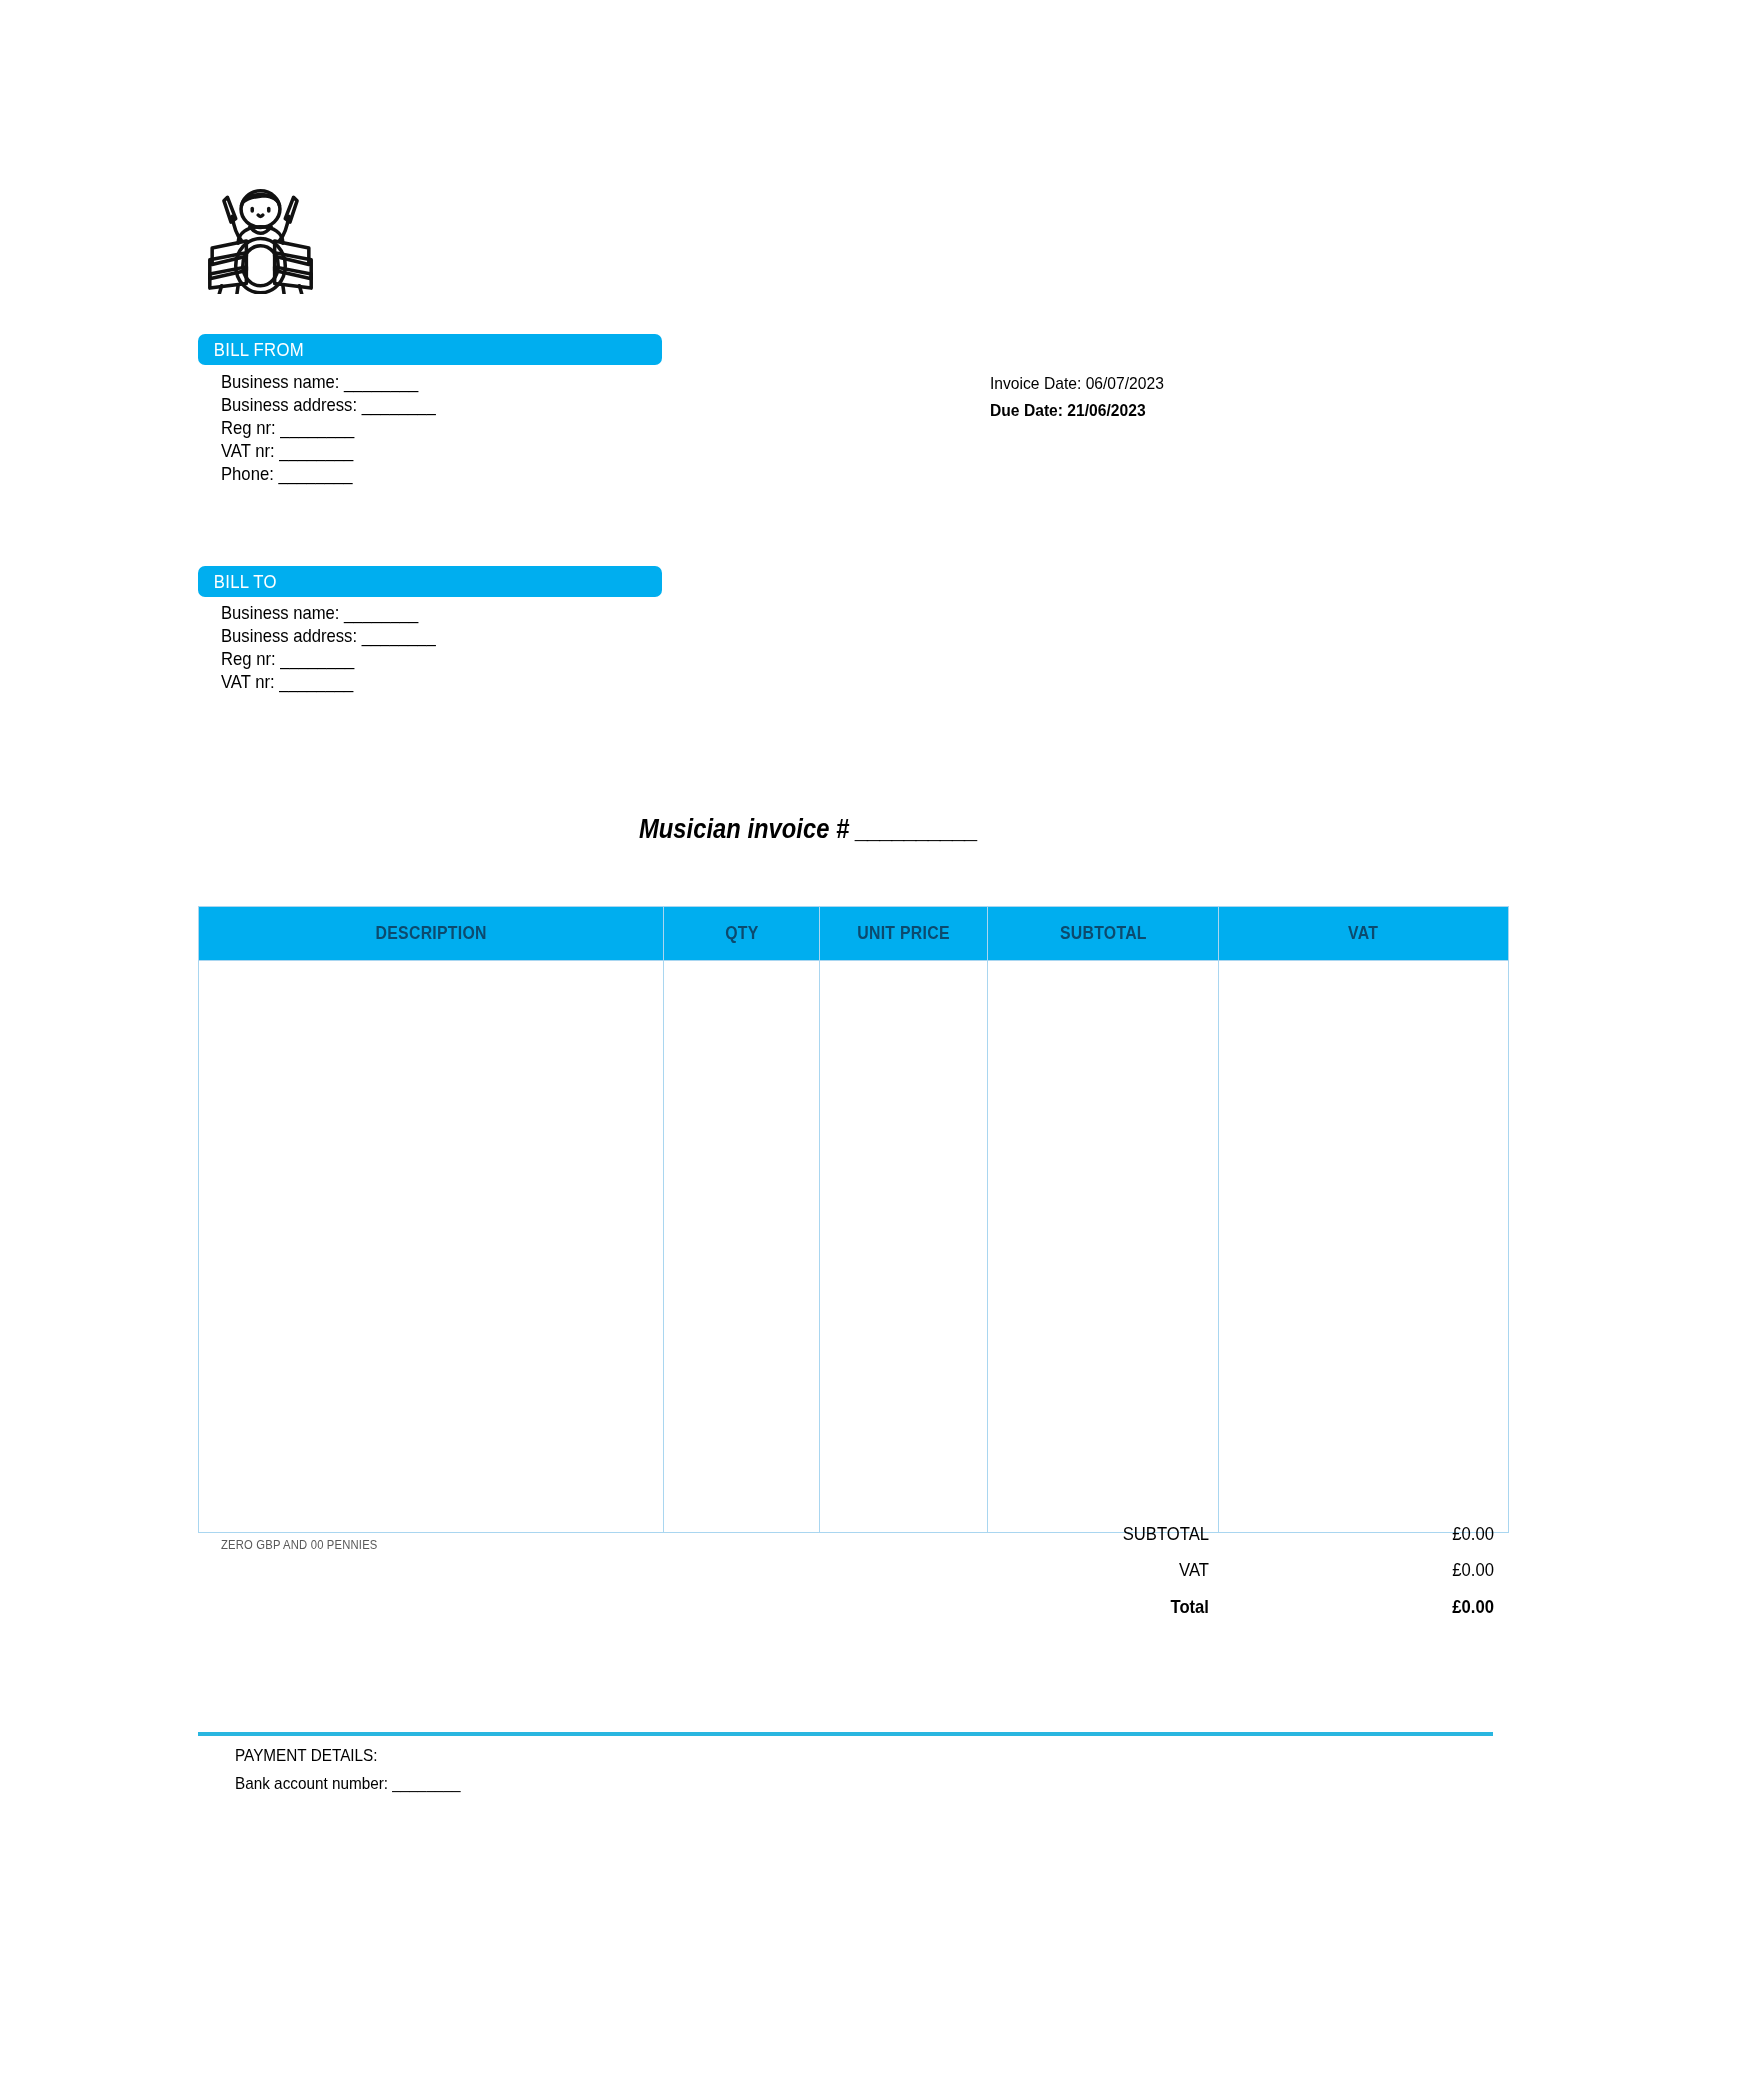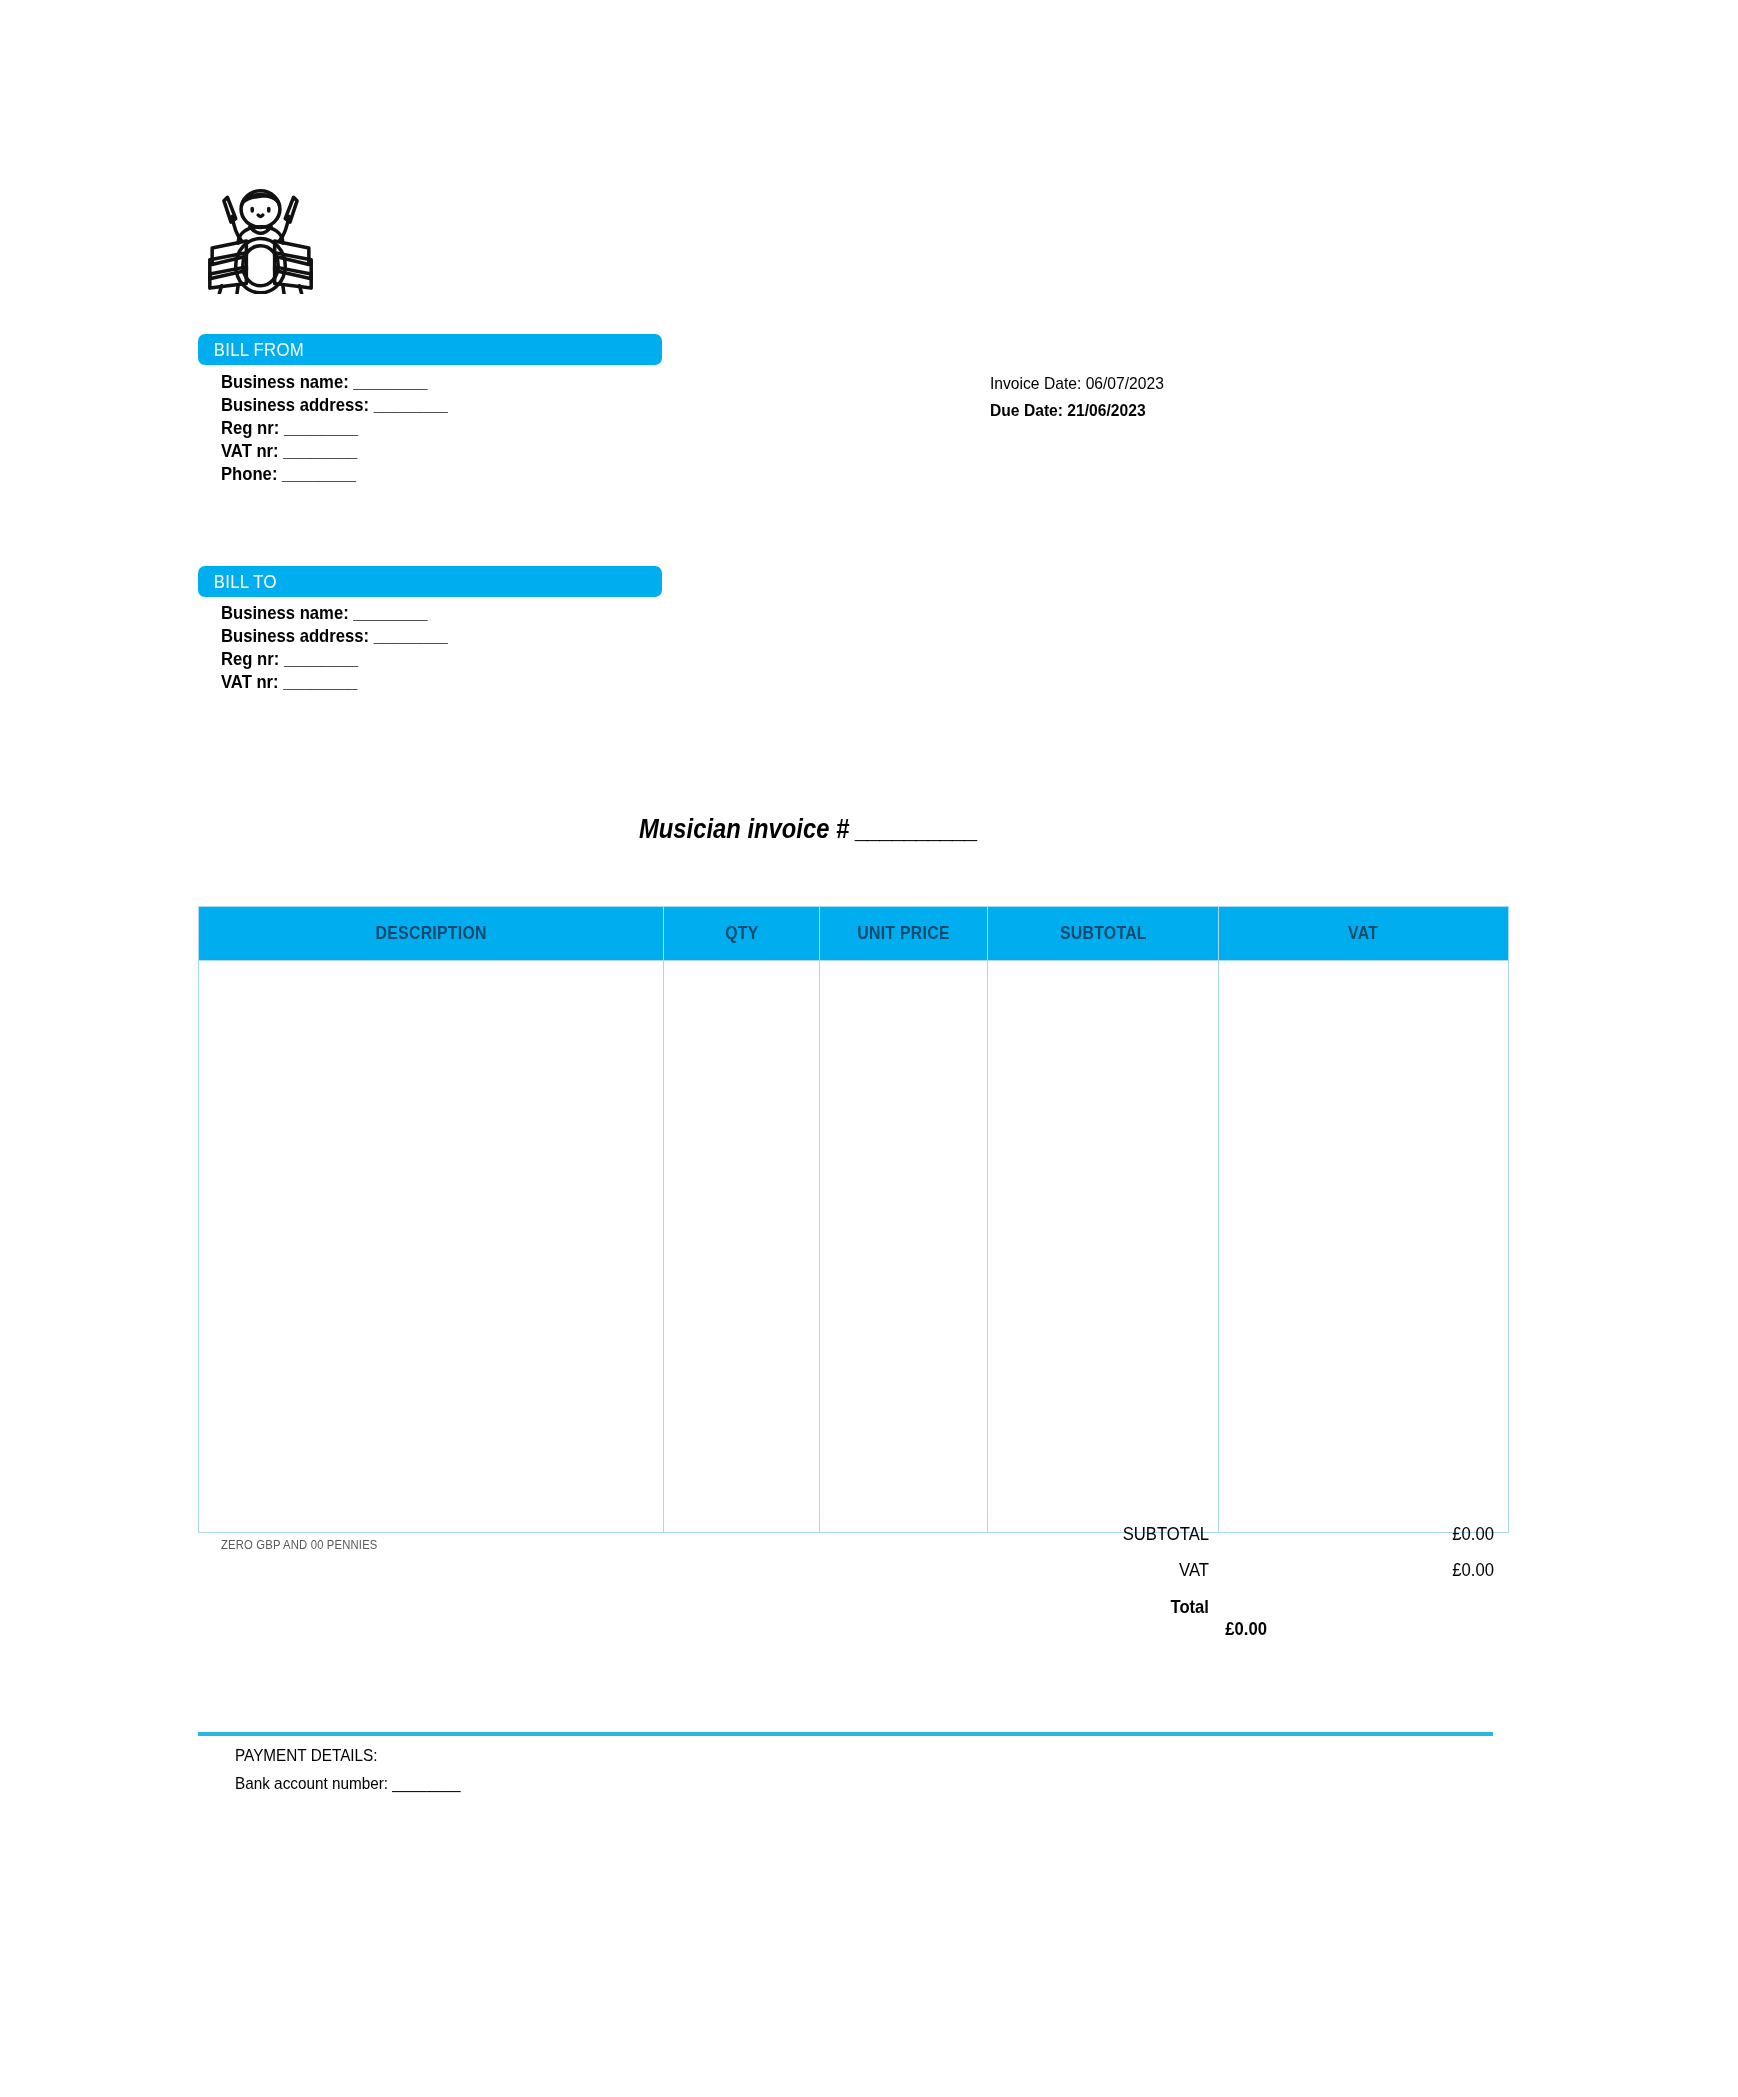"Business name: ________" .field-list { font-weight: bold -> none }
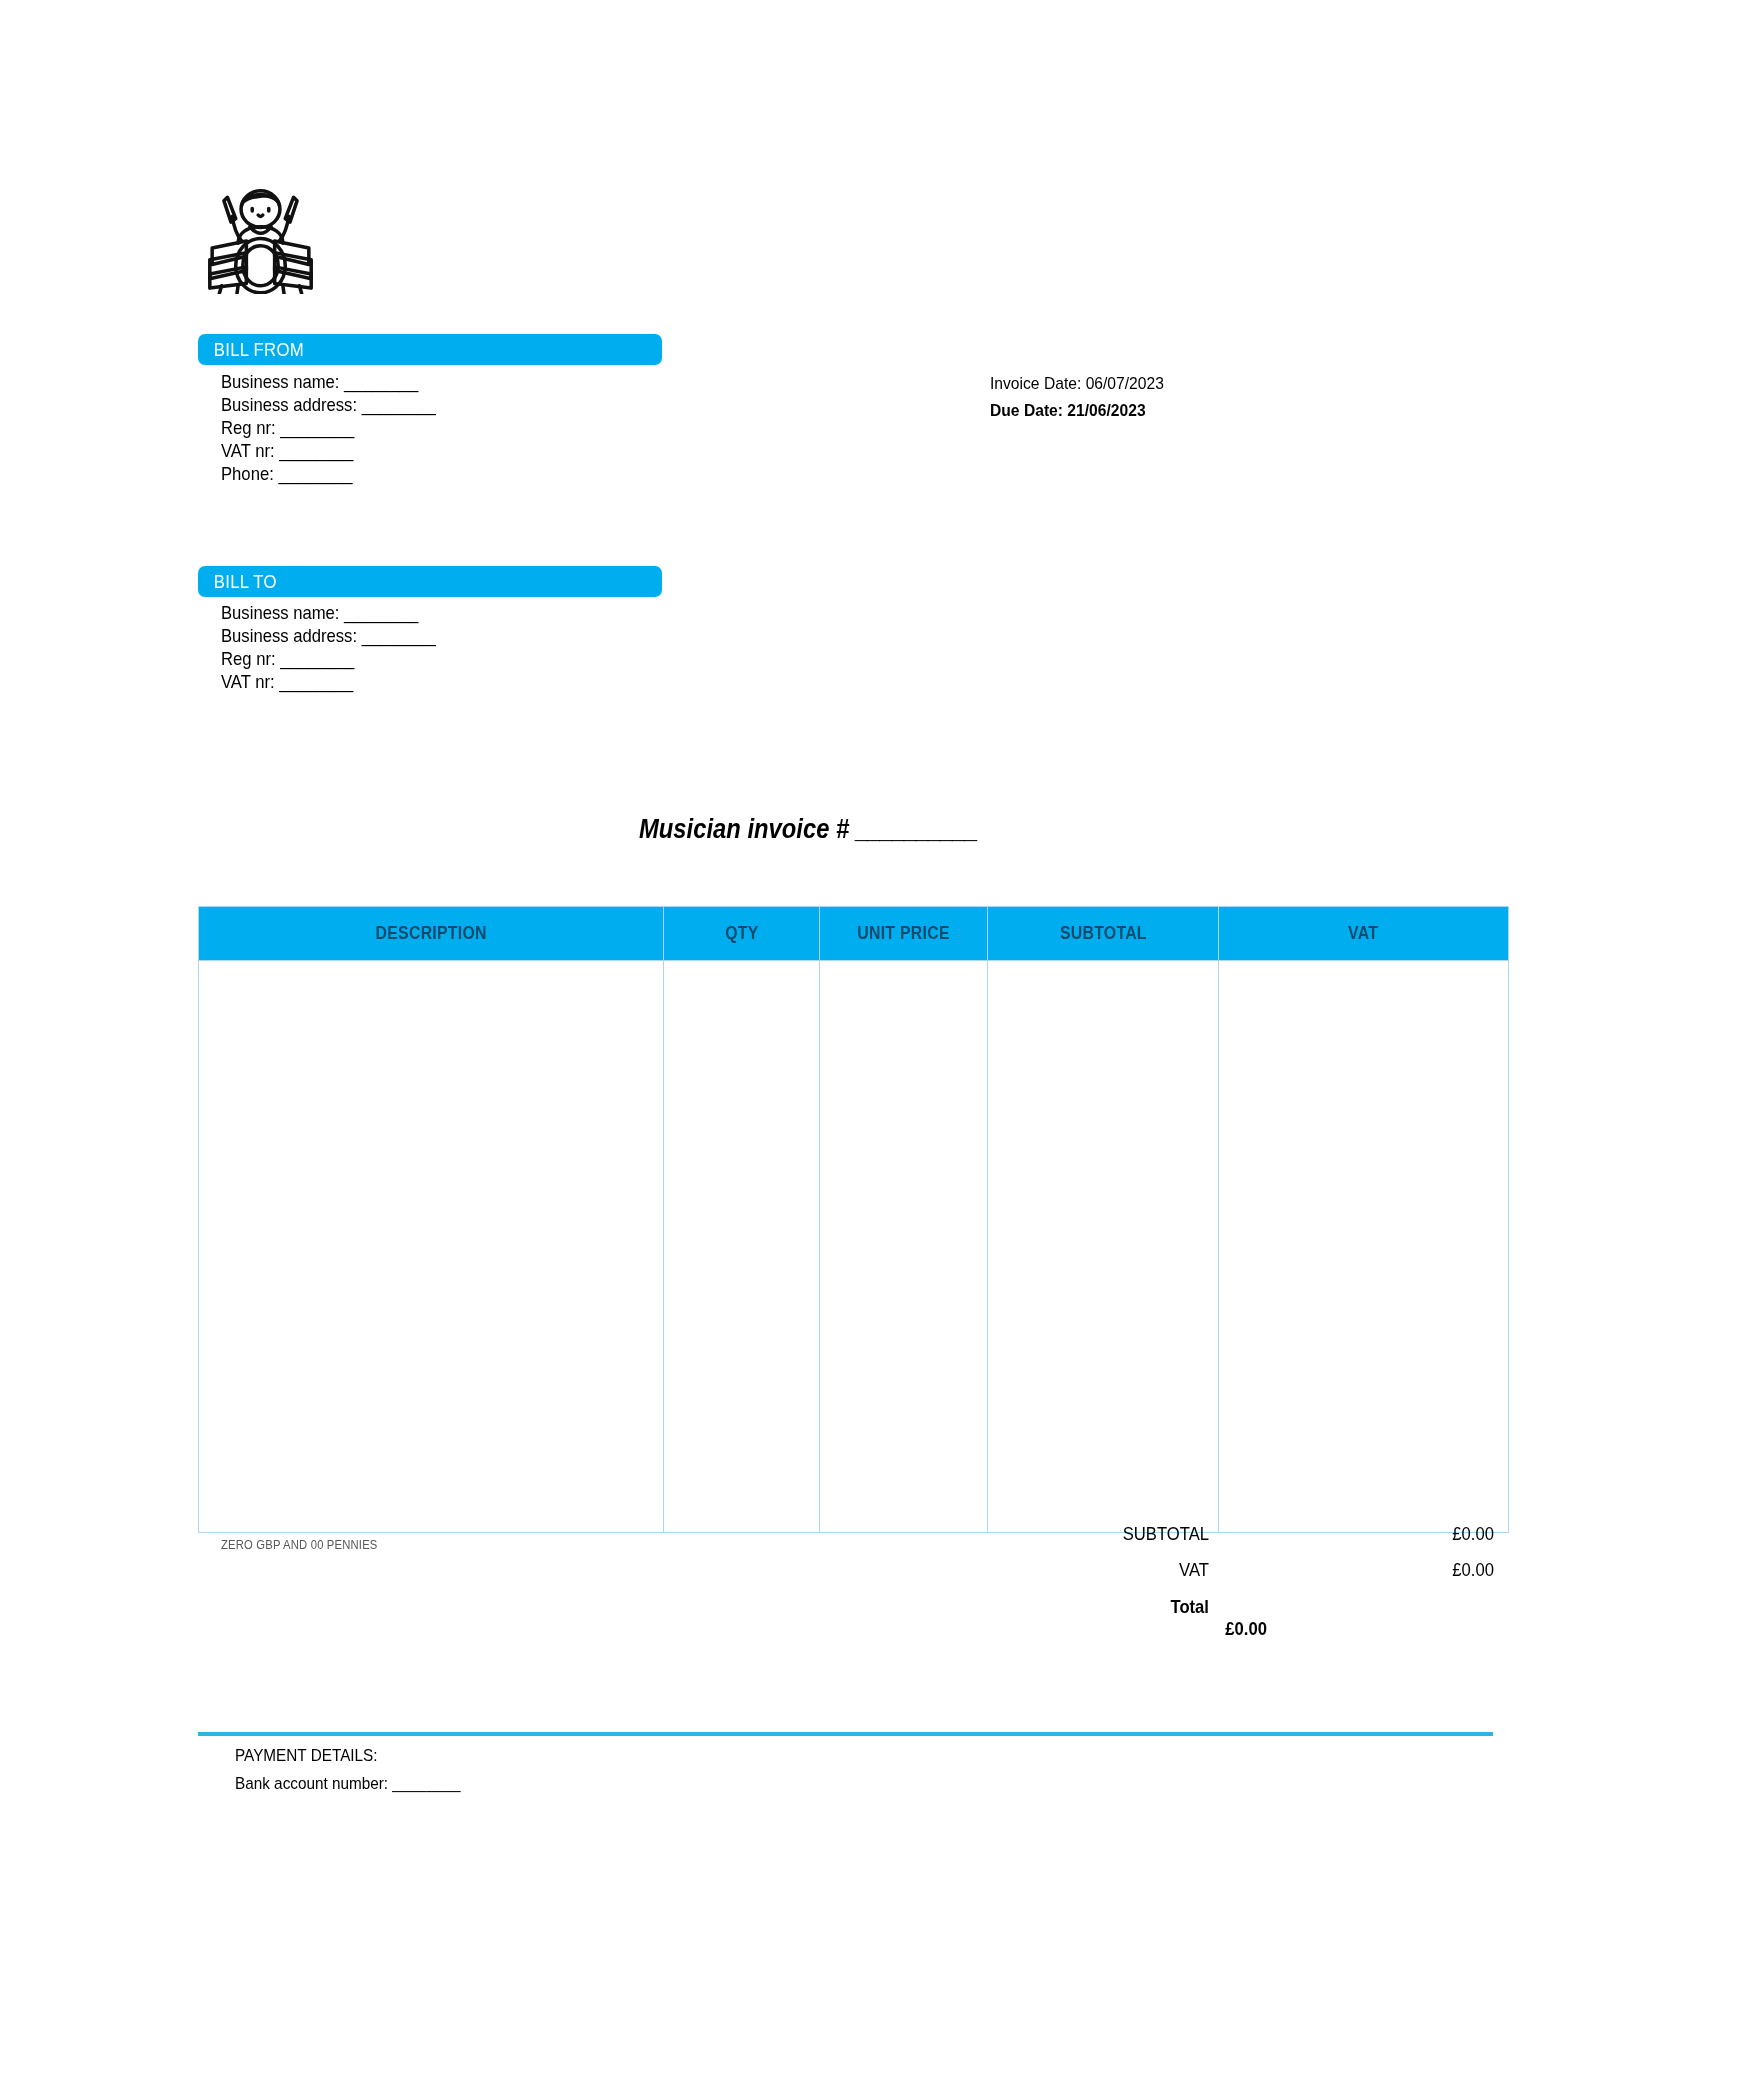"Total" .totals .tot-row.grand { flex-direction: column -> none }
